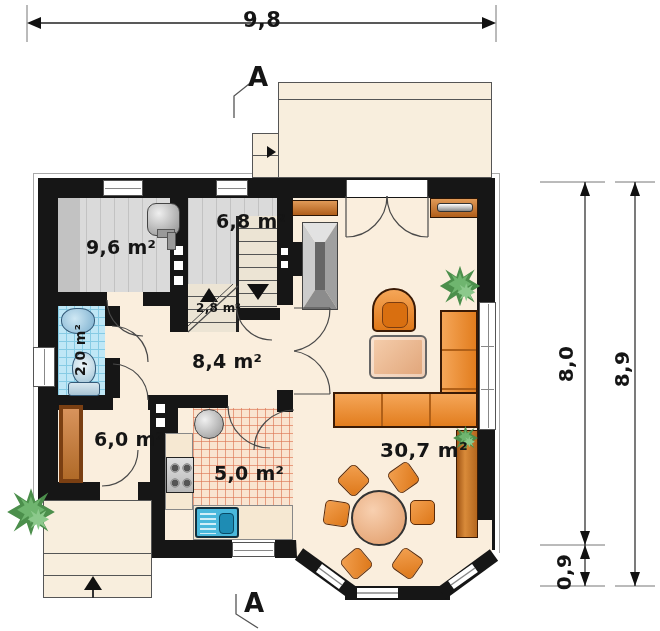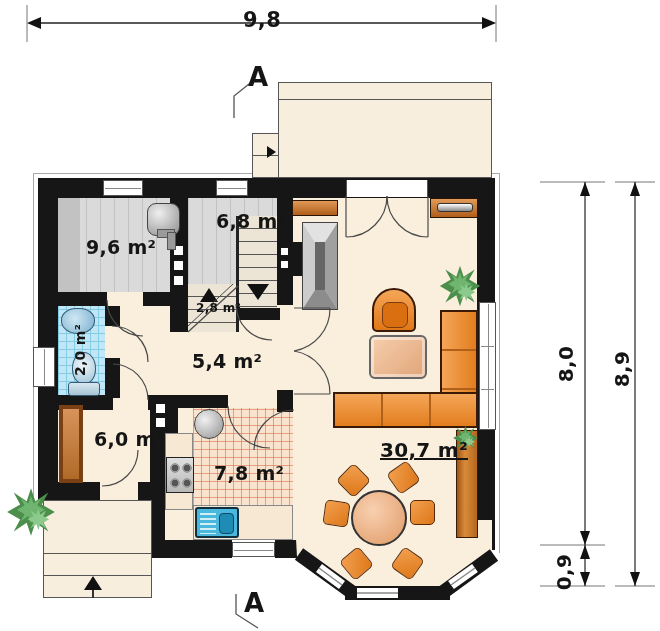"5,4 m²" div.lbl { text: 5,4 -> 8,4 }
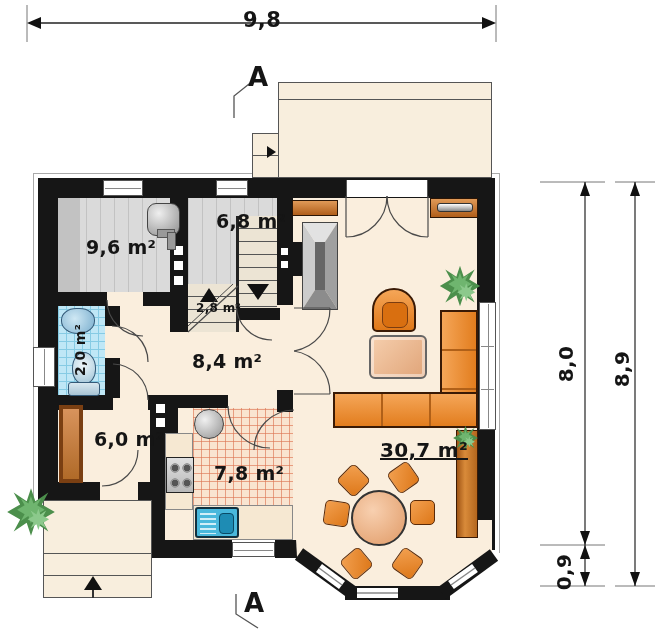"30,7 m²" div.lbl { text-decoration: underline -> none }
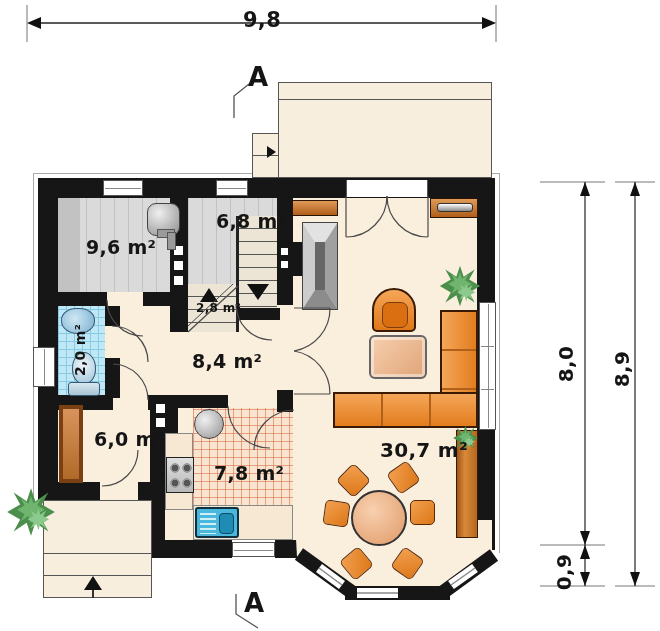"7,8 m²" div.lbl { text: 7,8 -> 5,0 }
